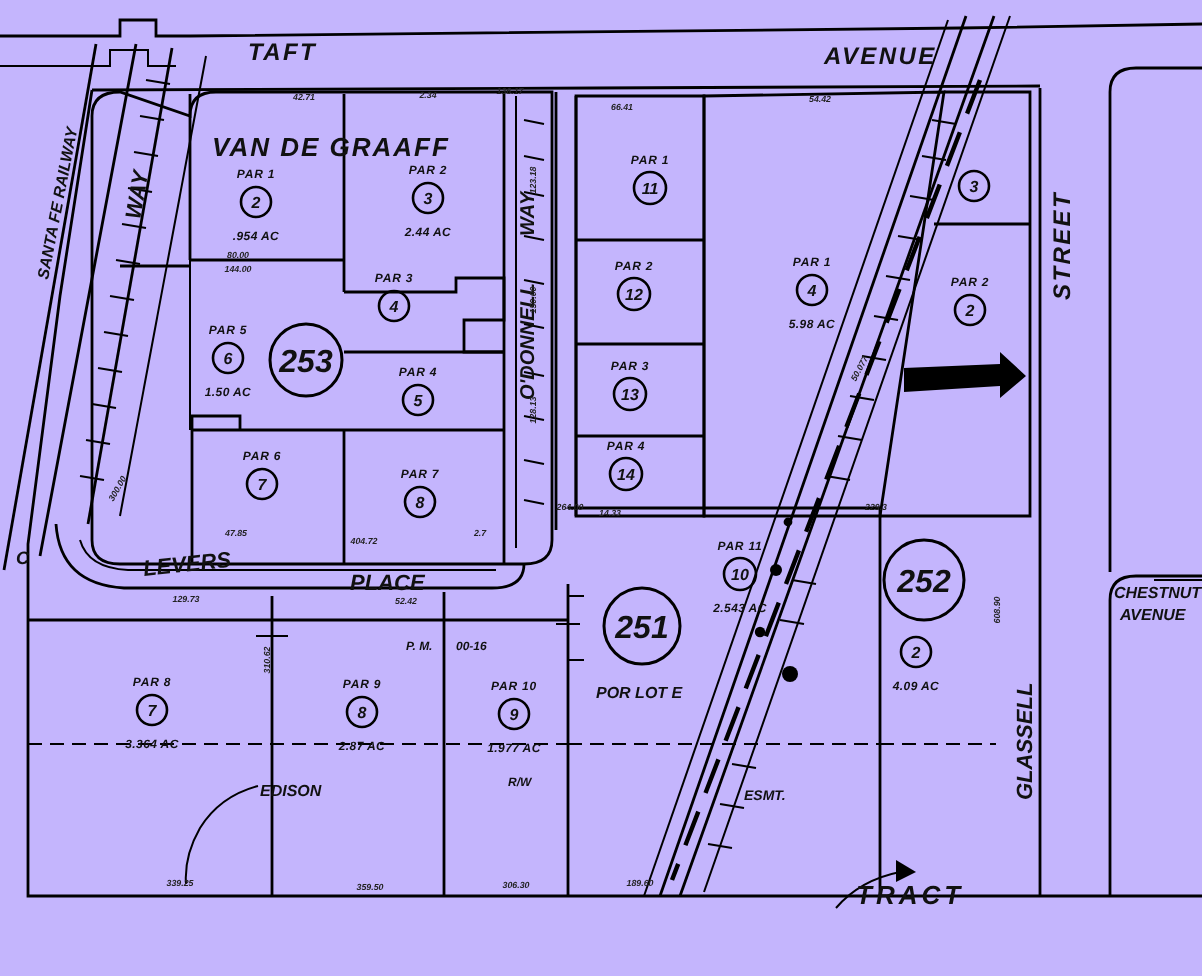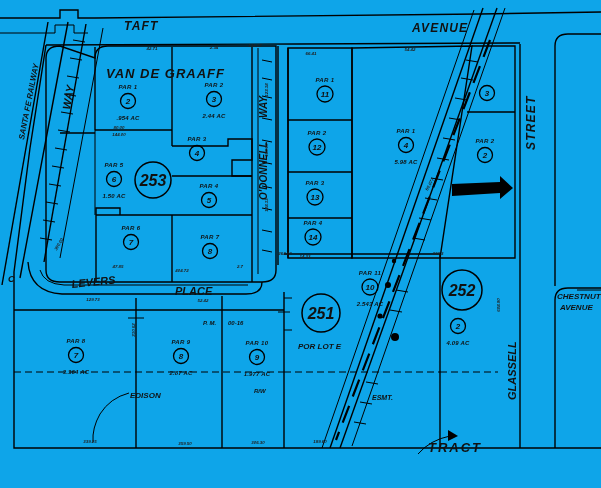"TAFT" #map-root { background: #0ea5e9 -> #c4b5fd }
